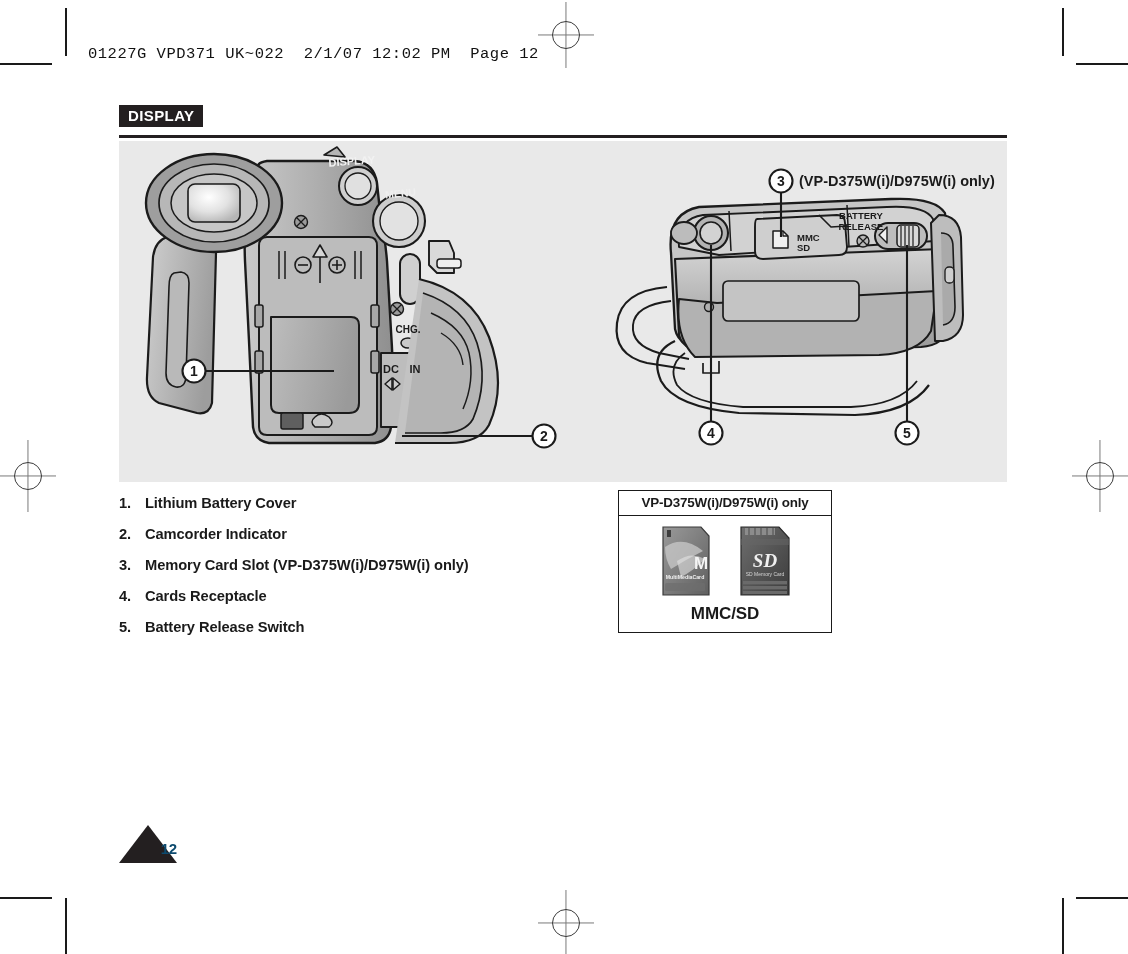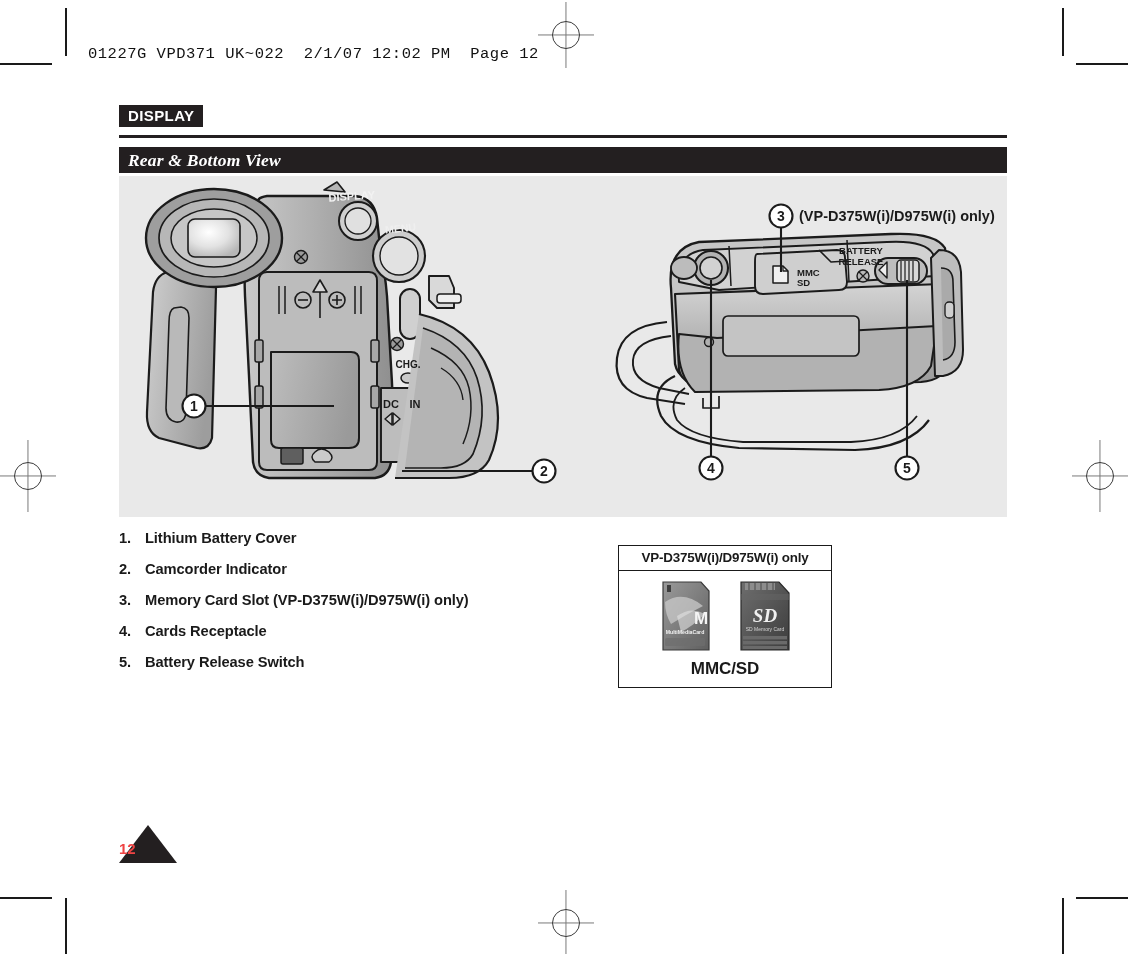"Rear & Bottom View" div.section-bar { html: <div> <span>Rear &amp; Bottom View</span> </div> -> none }
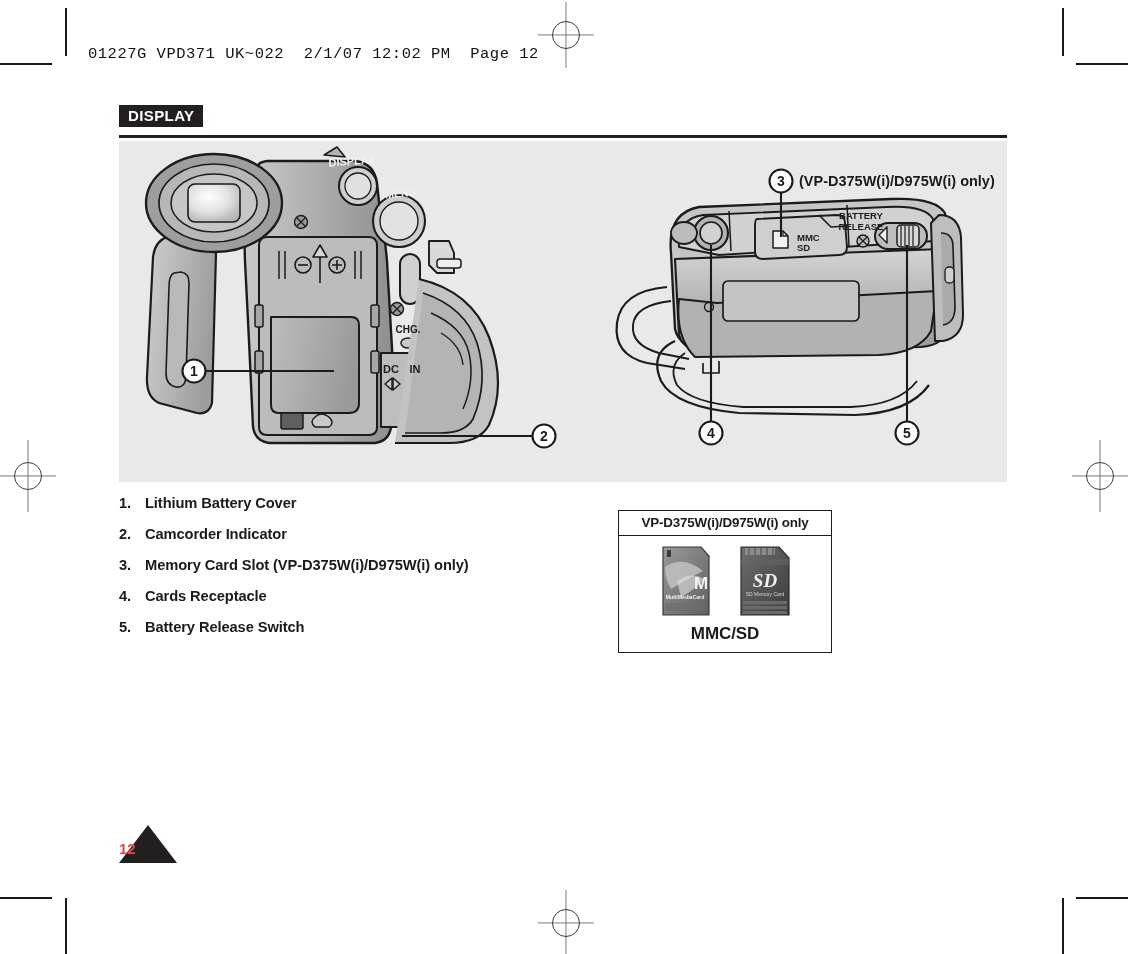"VP-D375W(i)/D975W(i) only" .cards-table { margin-top: 20px -> none }
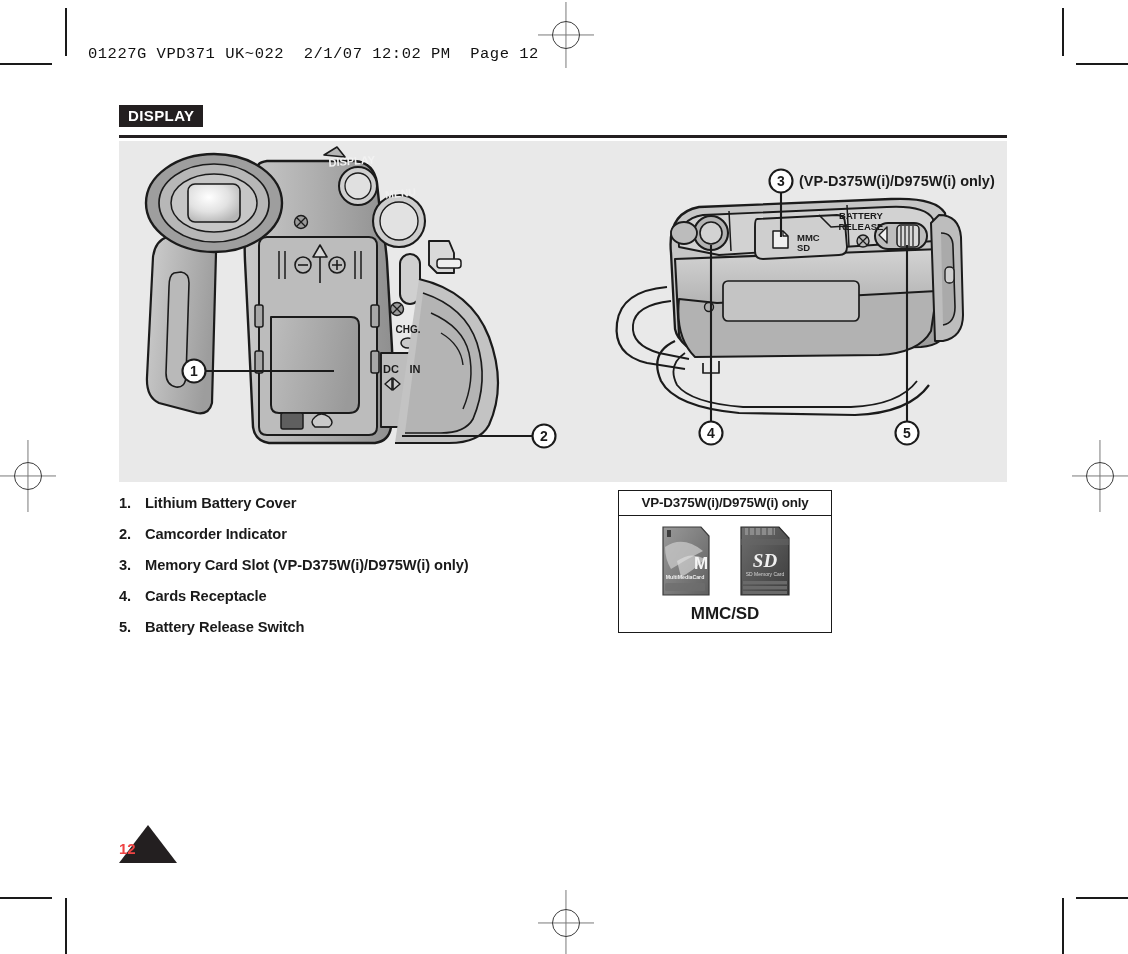"12" .pageflag .num { color: #ef4444 -> #0c4a6e; text-align: left -> right }
